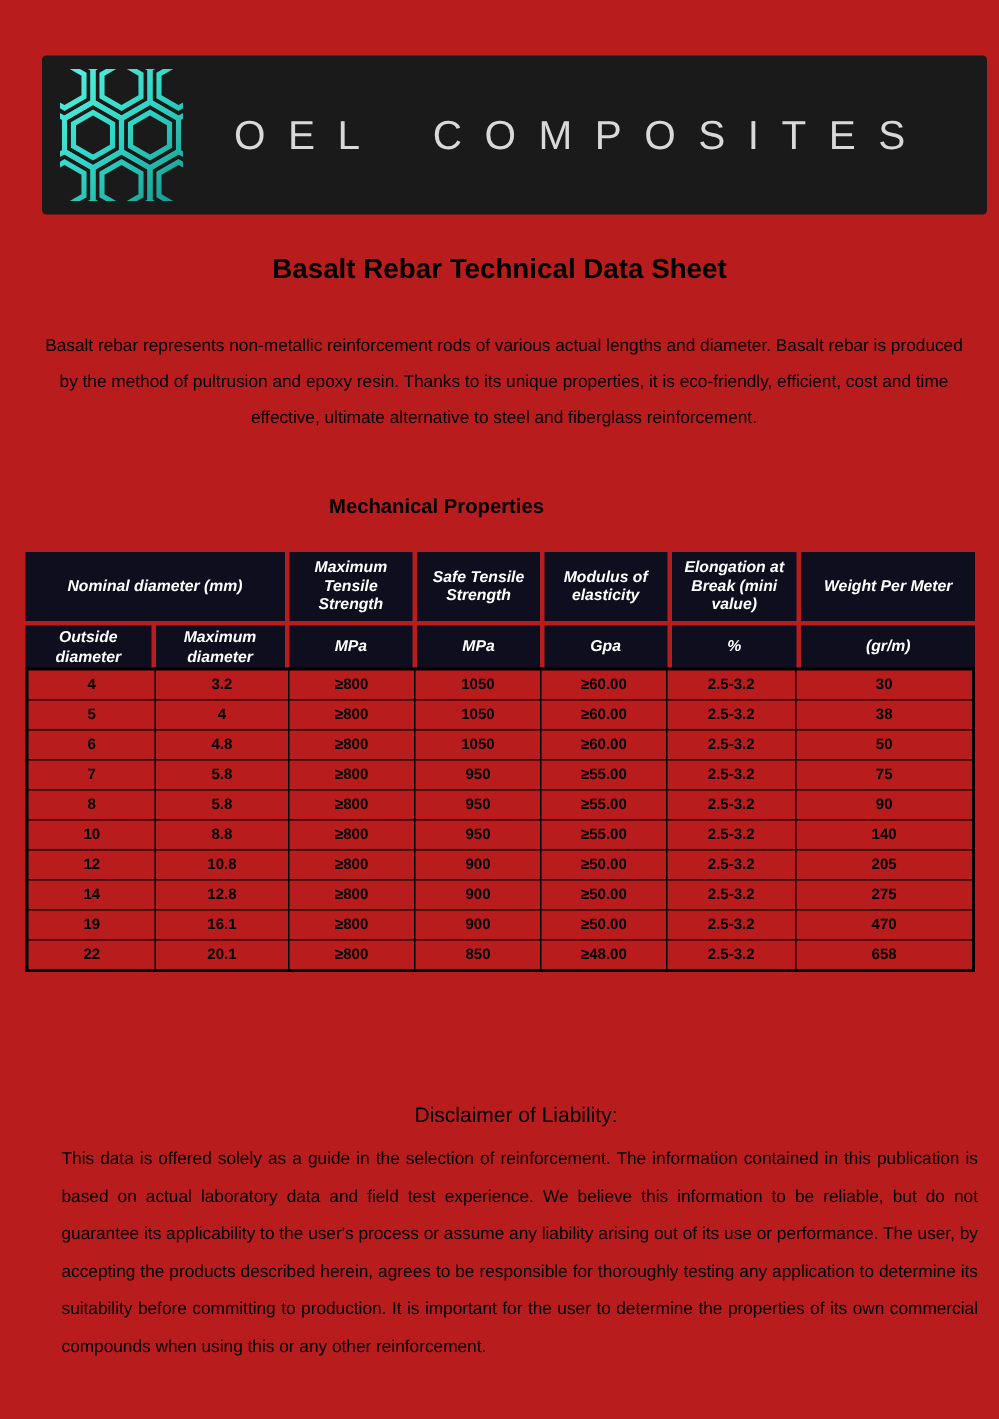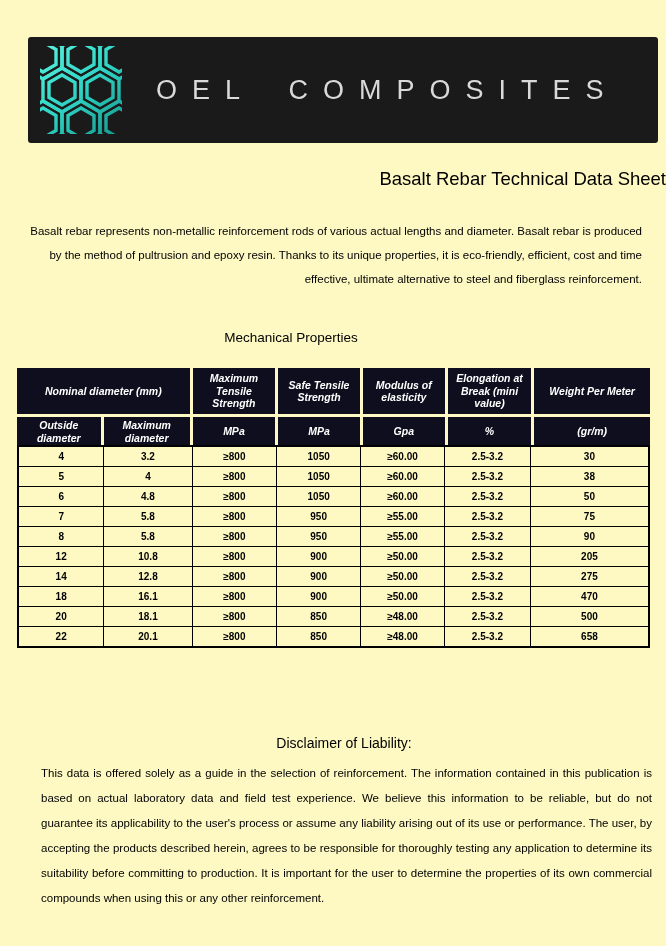"OEL COMPOSITES" .page { background: #fef9c3 -> #b91c1c }
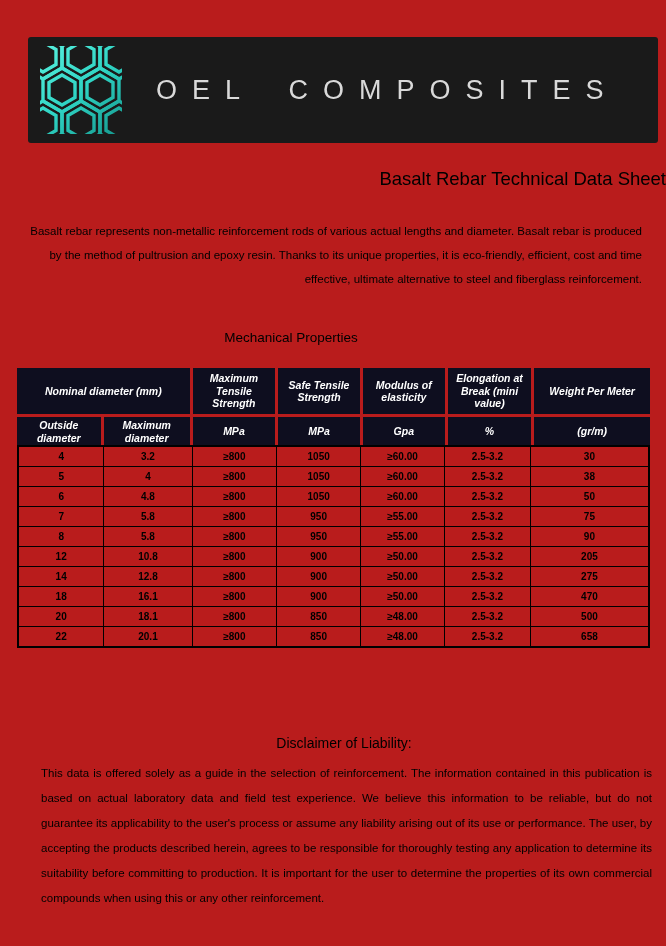"Basalt Rebar Technical Data Sheet" .title { font-weight: 400 -> 700; text-align: right -> center }
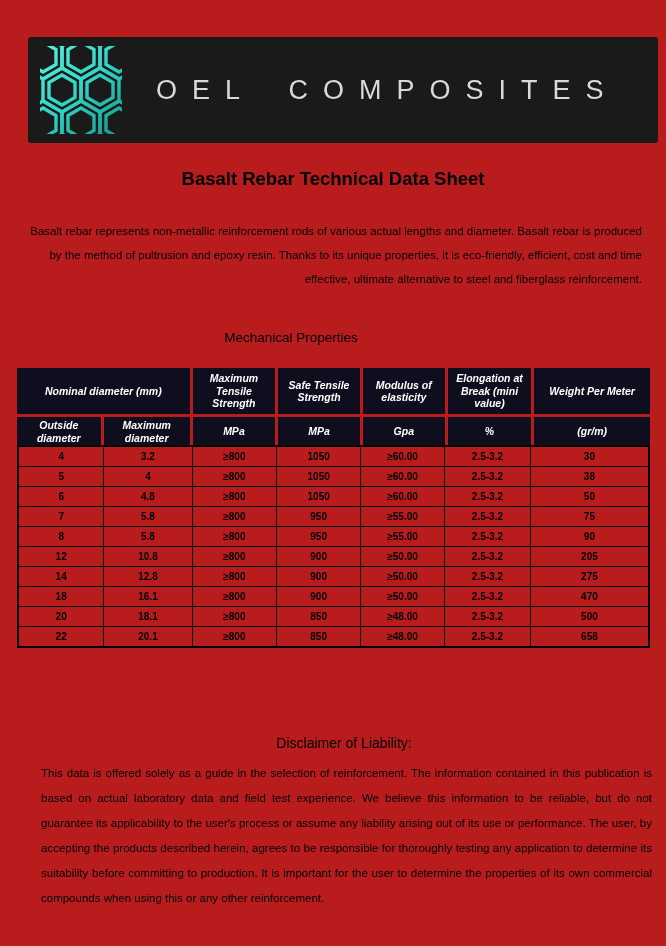"Basalt rebar represents non-metallic" .intro { text-align: right -> center }
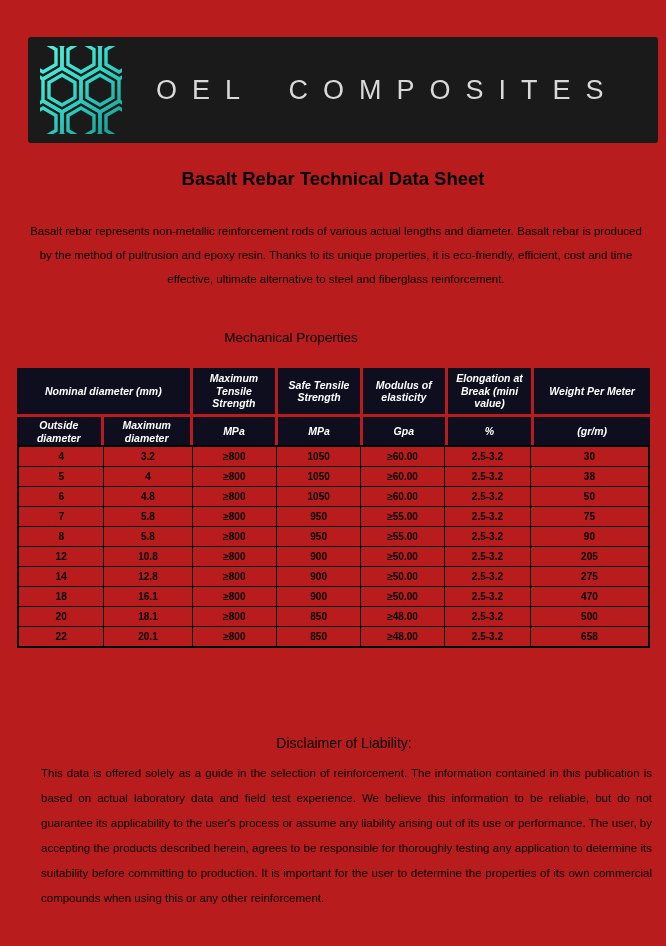"Mechanical Properties" .mech-title { font-weight: 400 -> 700 }
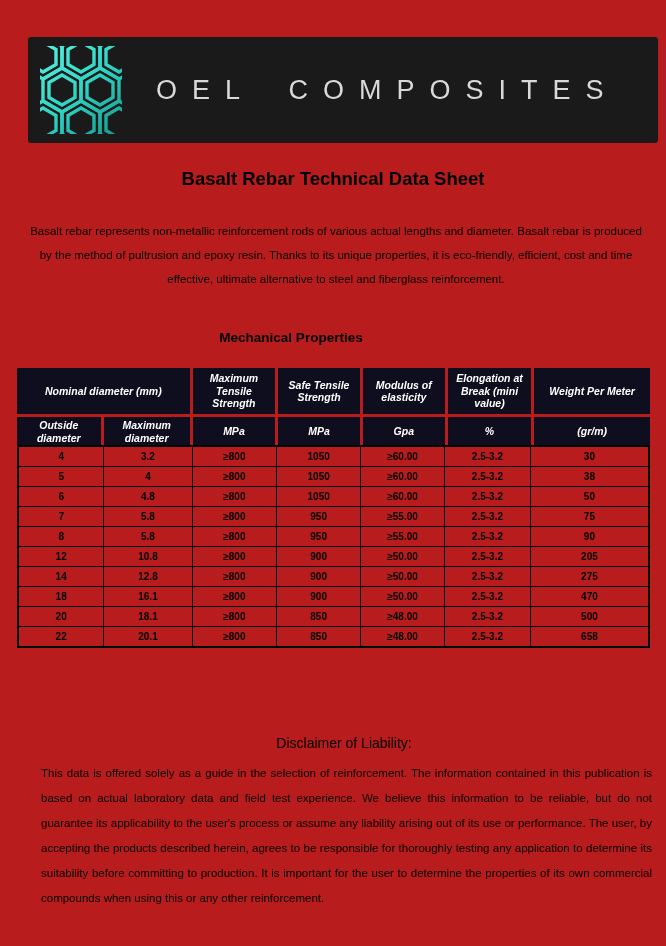"10" tr { html: none -> <tr> <td>10</td> <td>8.8</td> <td>≥800</td> <td>950</td> <td>≥55.00</td> <td>2.5-3.2</td> <td>140</td> </tr> }
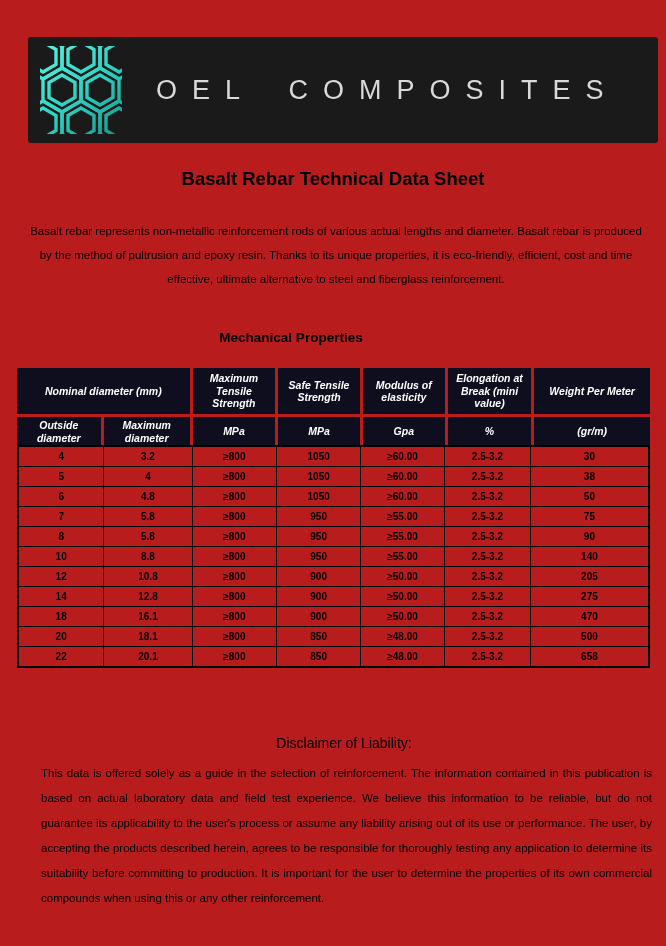"18" td { text: 18 -> 19 }
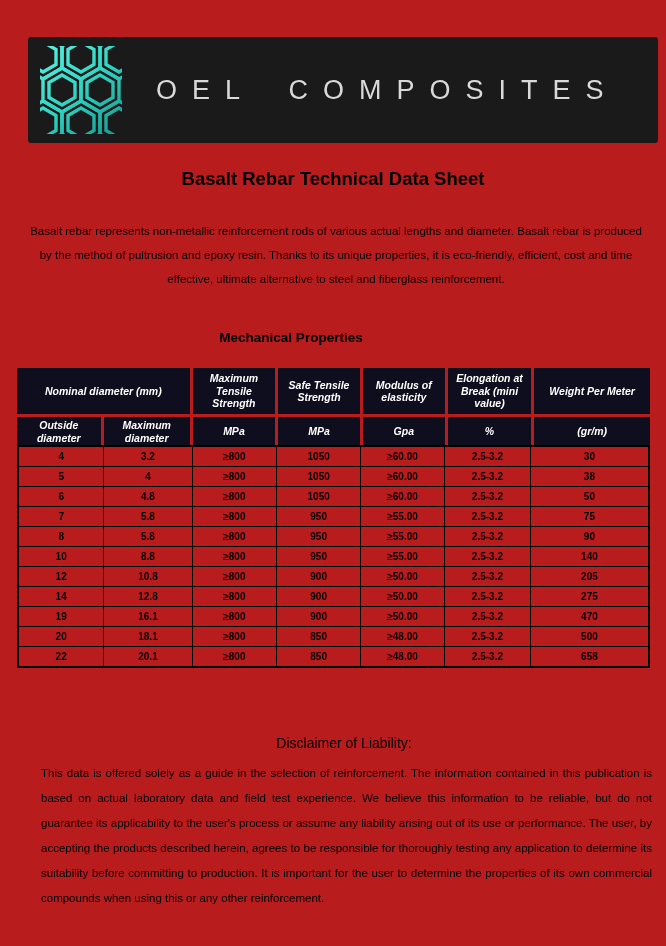"20" tr { html: <tr> <td>20</td> <td>18.1</td> <td>≥800</td> <td>850</td> <td>≥48.00</td> <td>2.5-3.2</td> <td>500</td> </tr> -> none }
